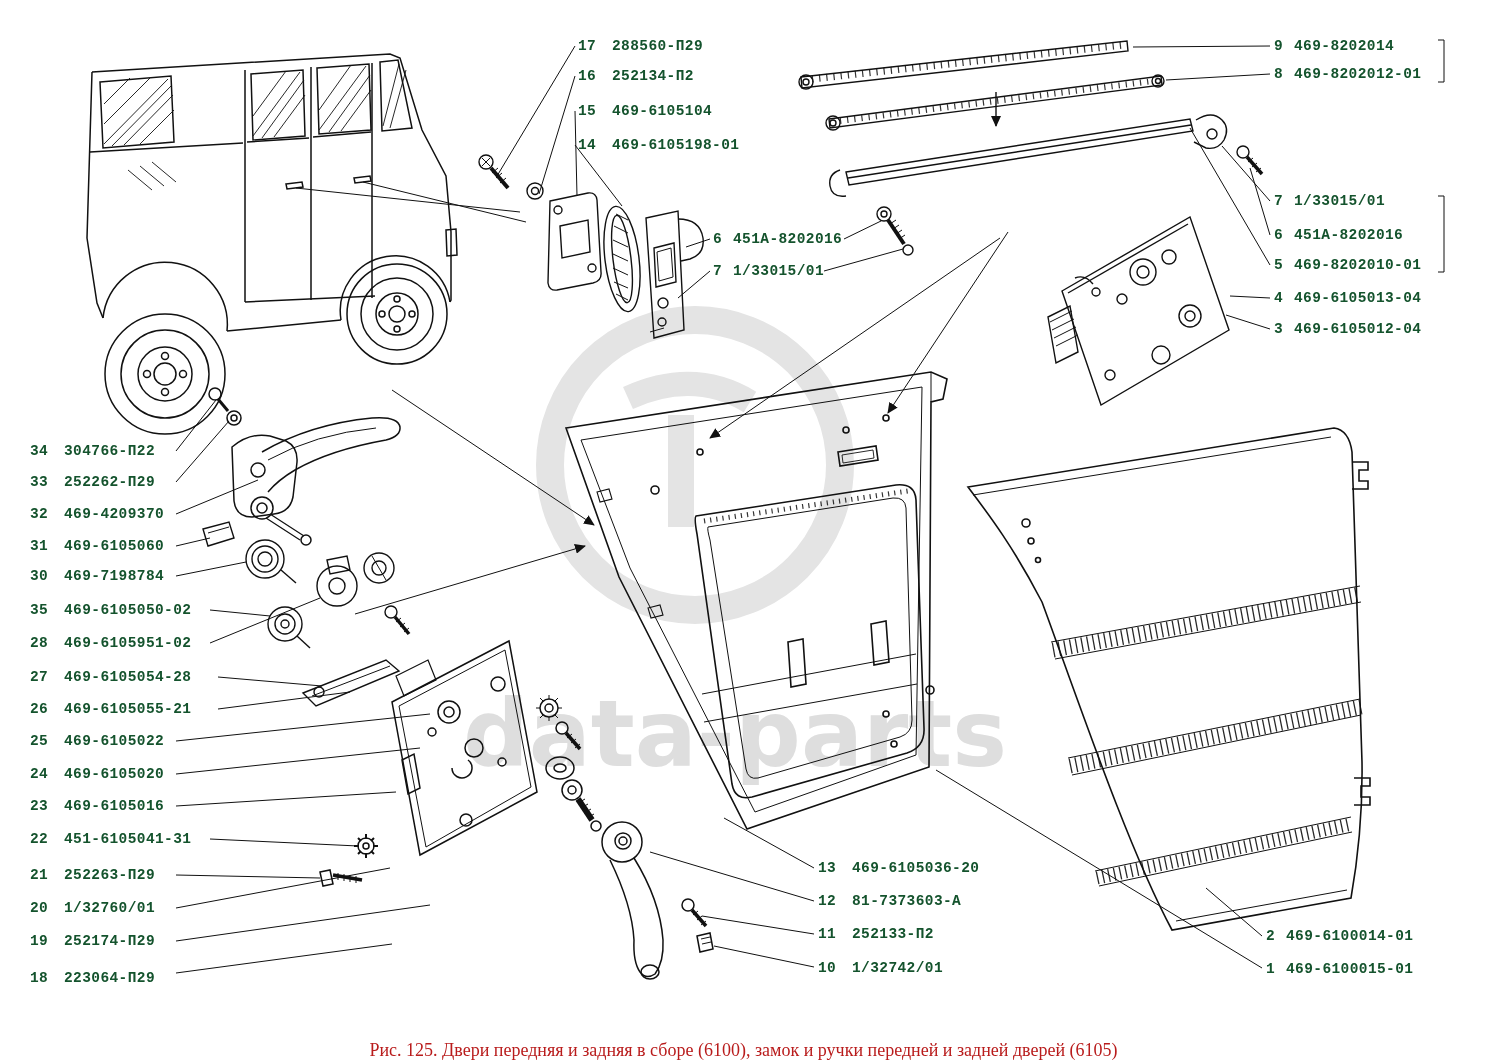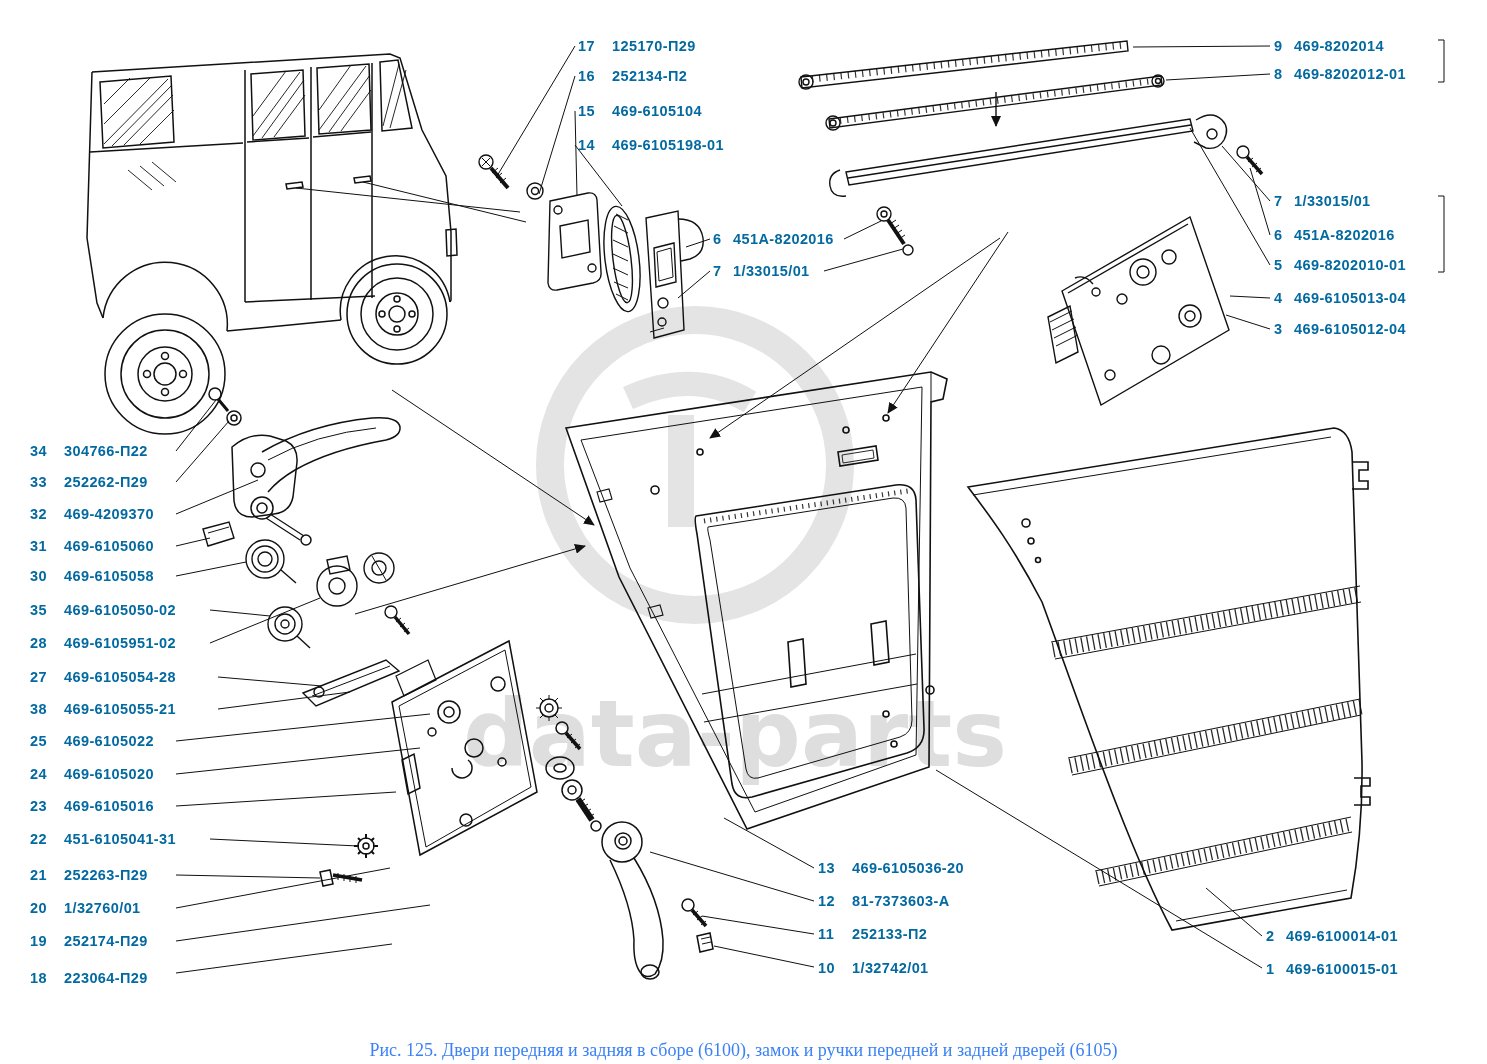"17" .label { color: #0369a1 -> #14532d; font-family: Liberation Sans, sans-serif -> Liberation Mono, monospace }
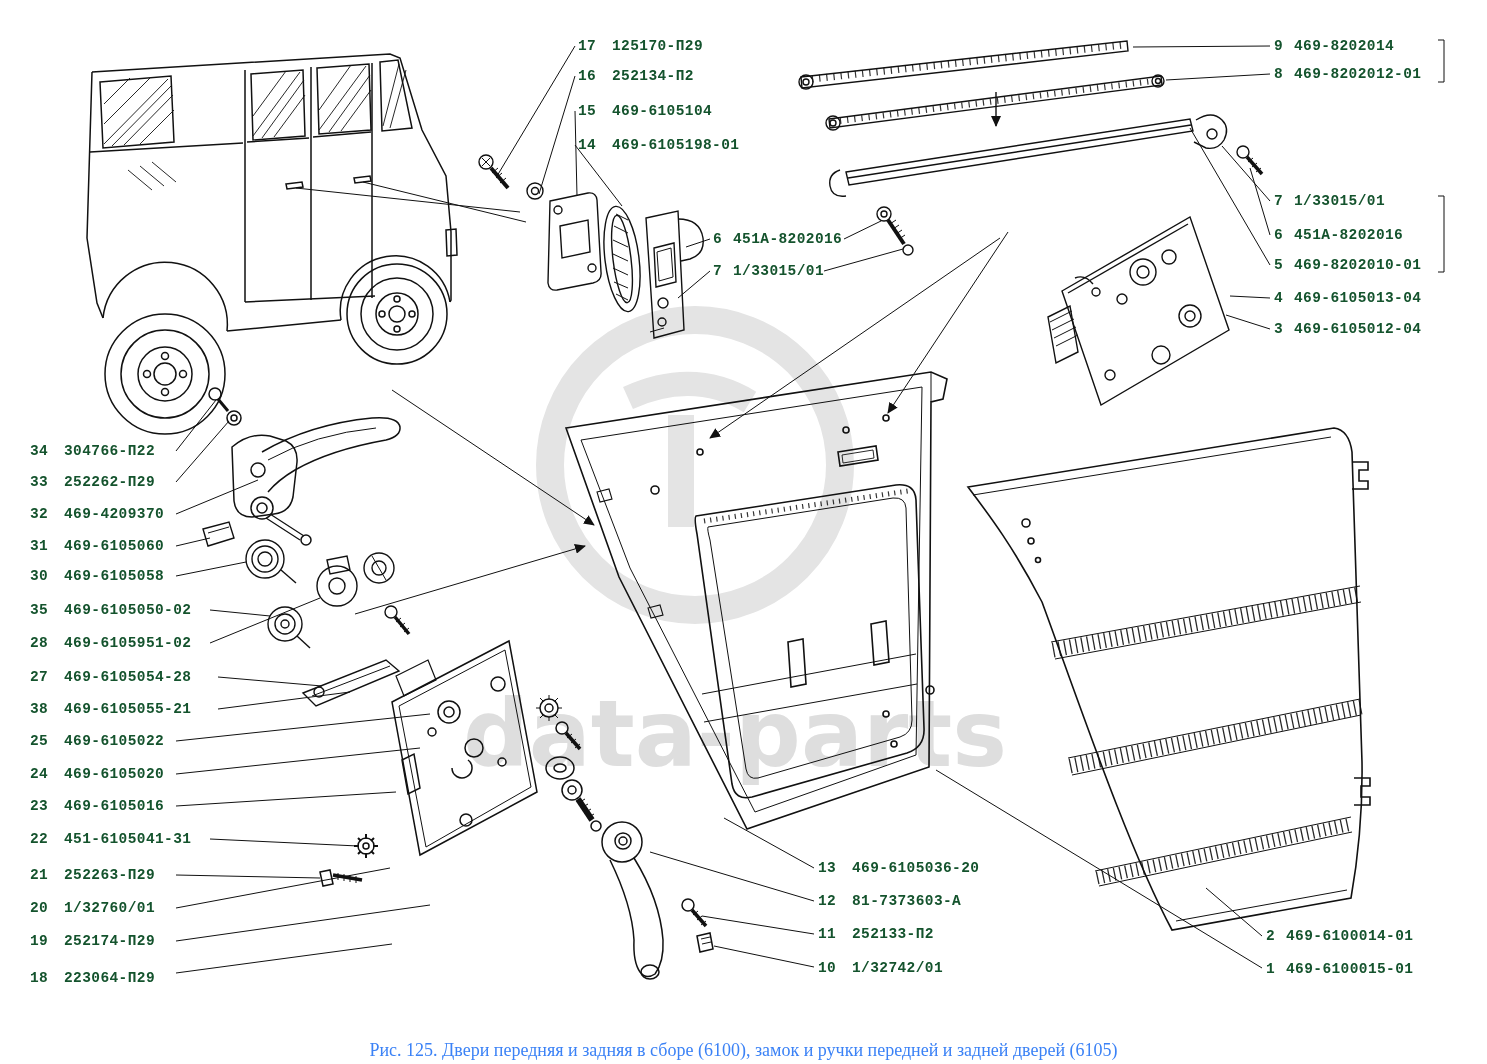"125170-П29" span.code { text: 125170-П29 -> 288560-П29 }
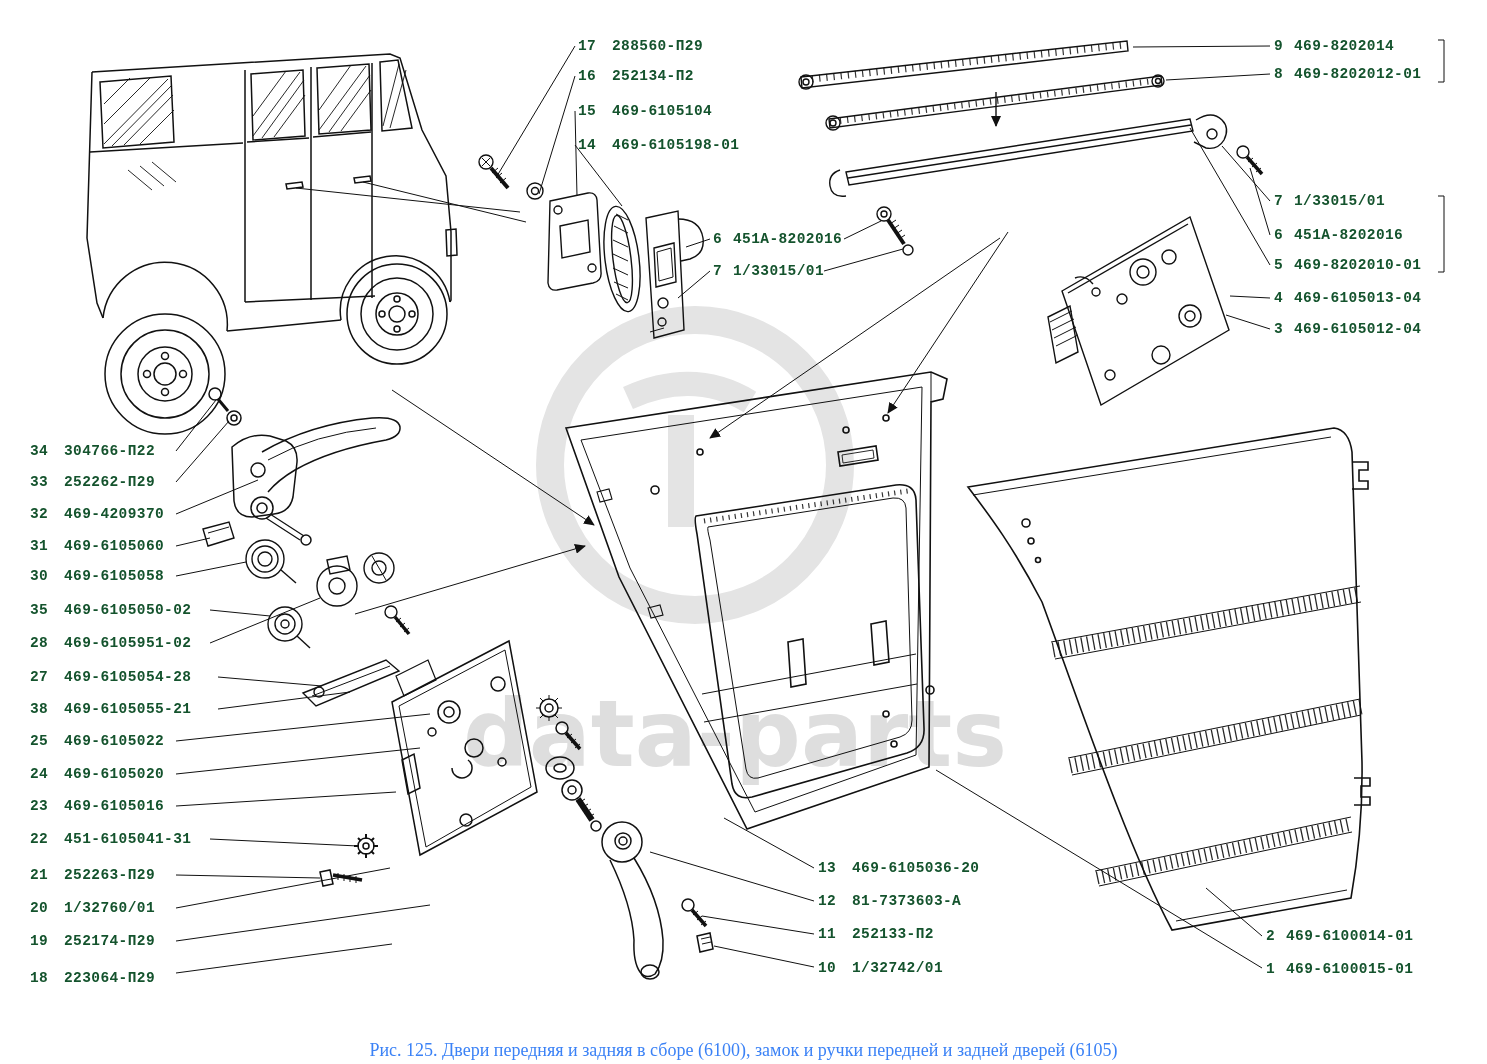"469-6105058" span.code { text: 469-6105058 -> 469-7198784 }
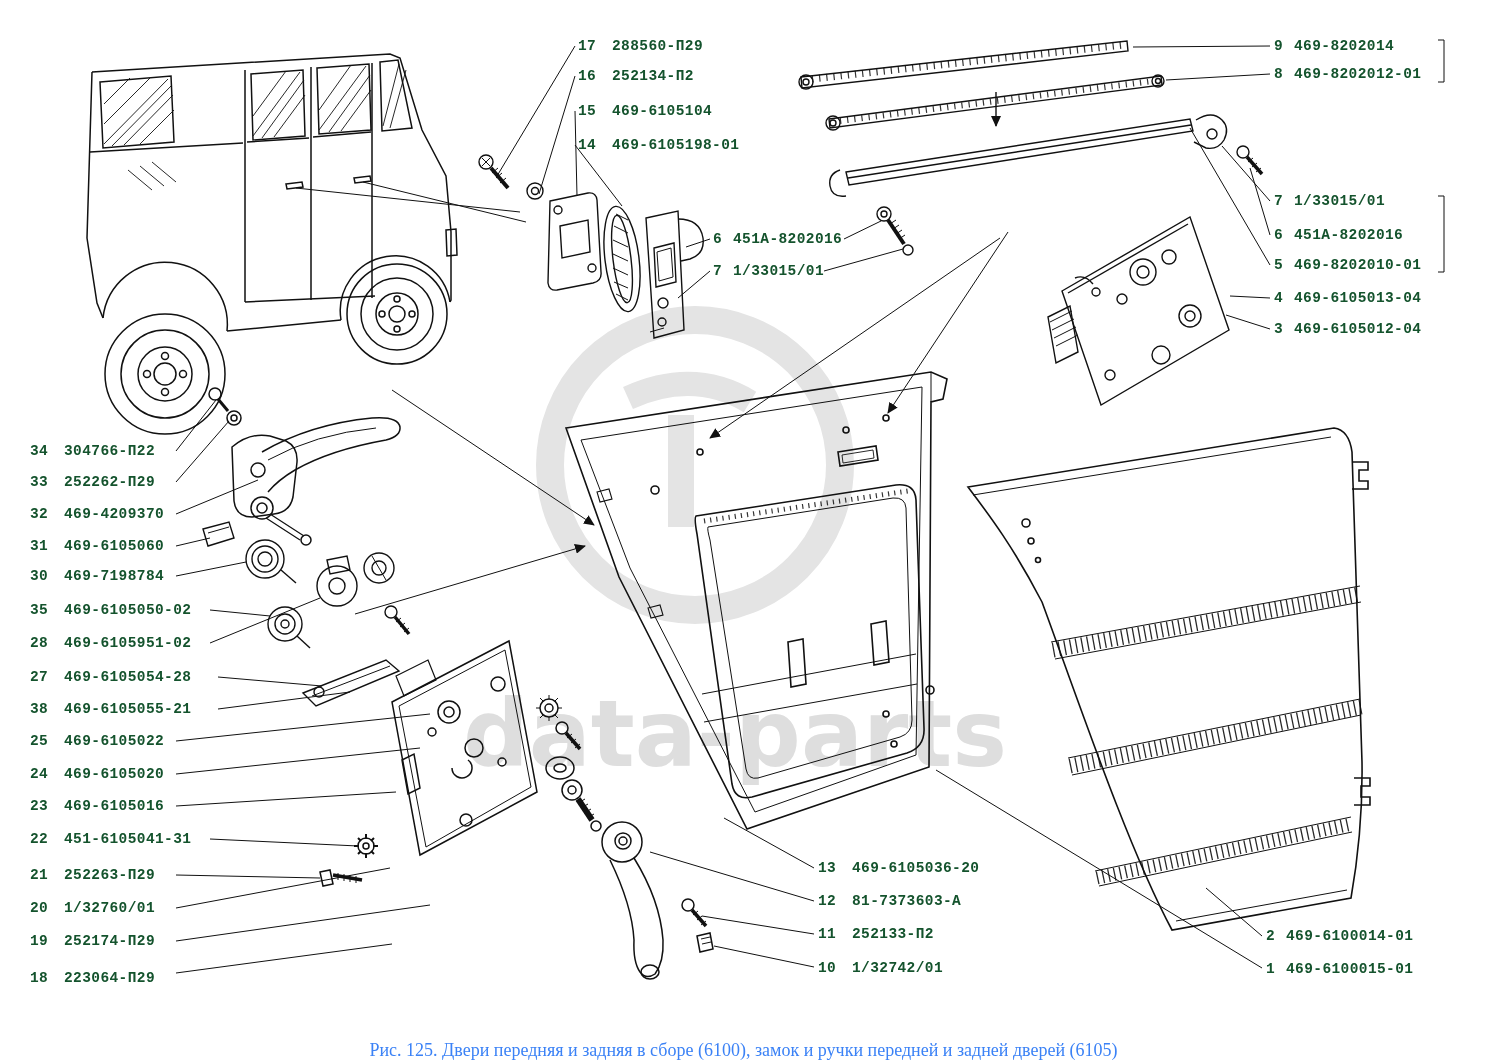"38" span.num { text: 38 -> 26 }
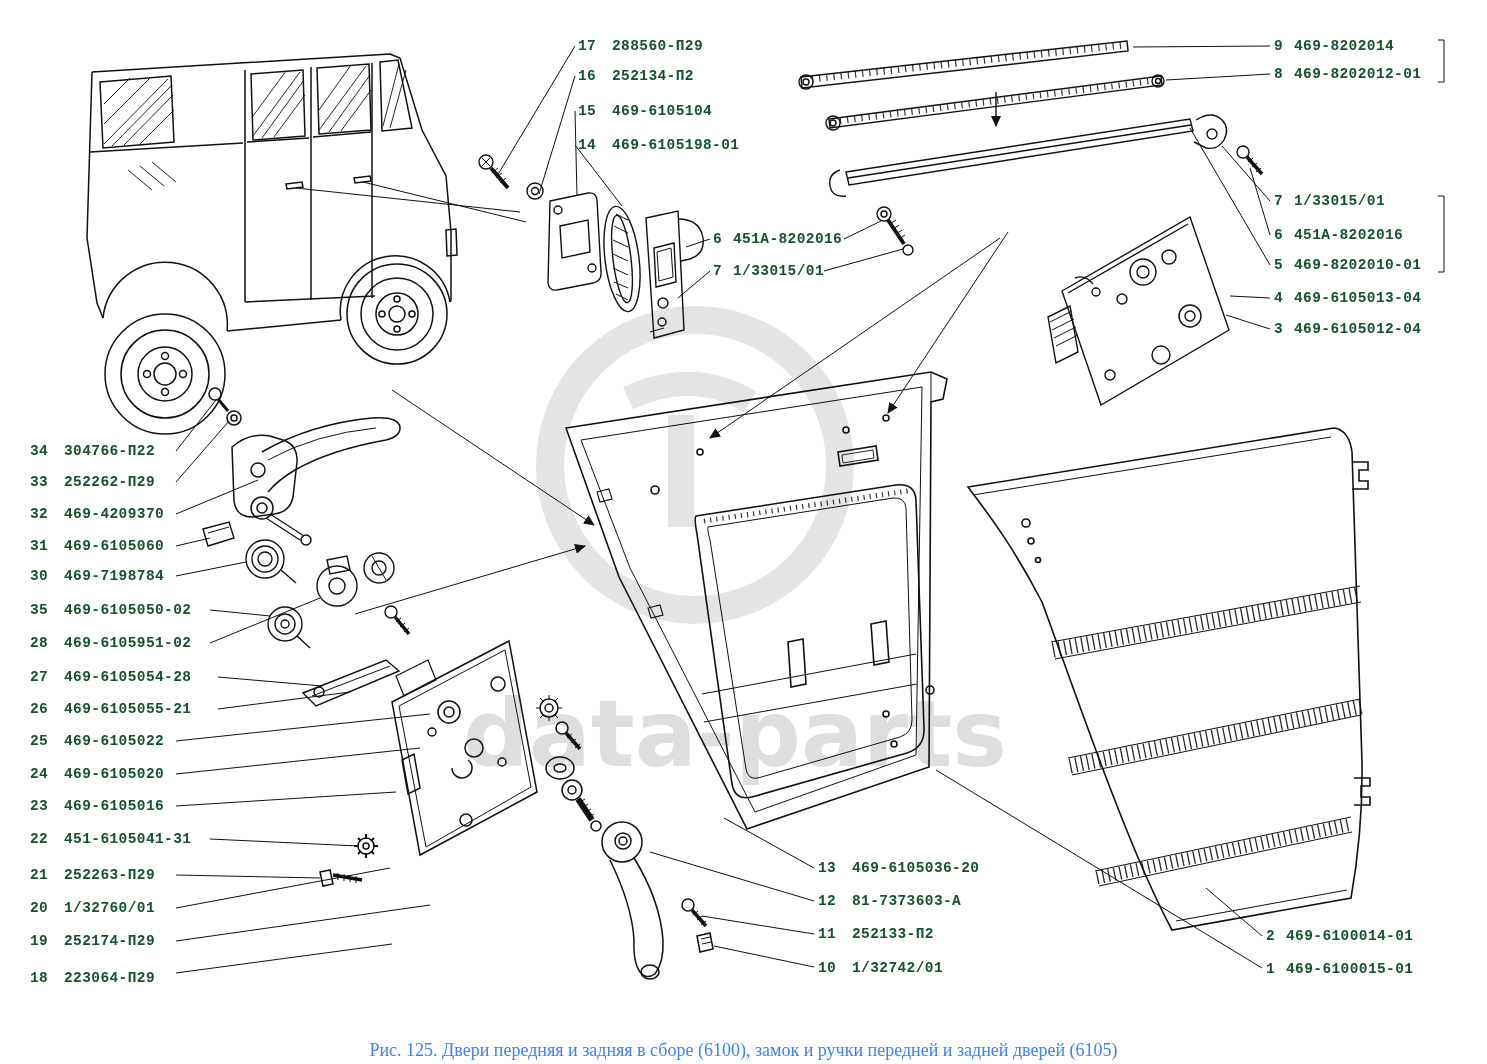"Рис. 125. Двери передняя и" .caption { color: #3b82f6 -> #b91c1c }
